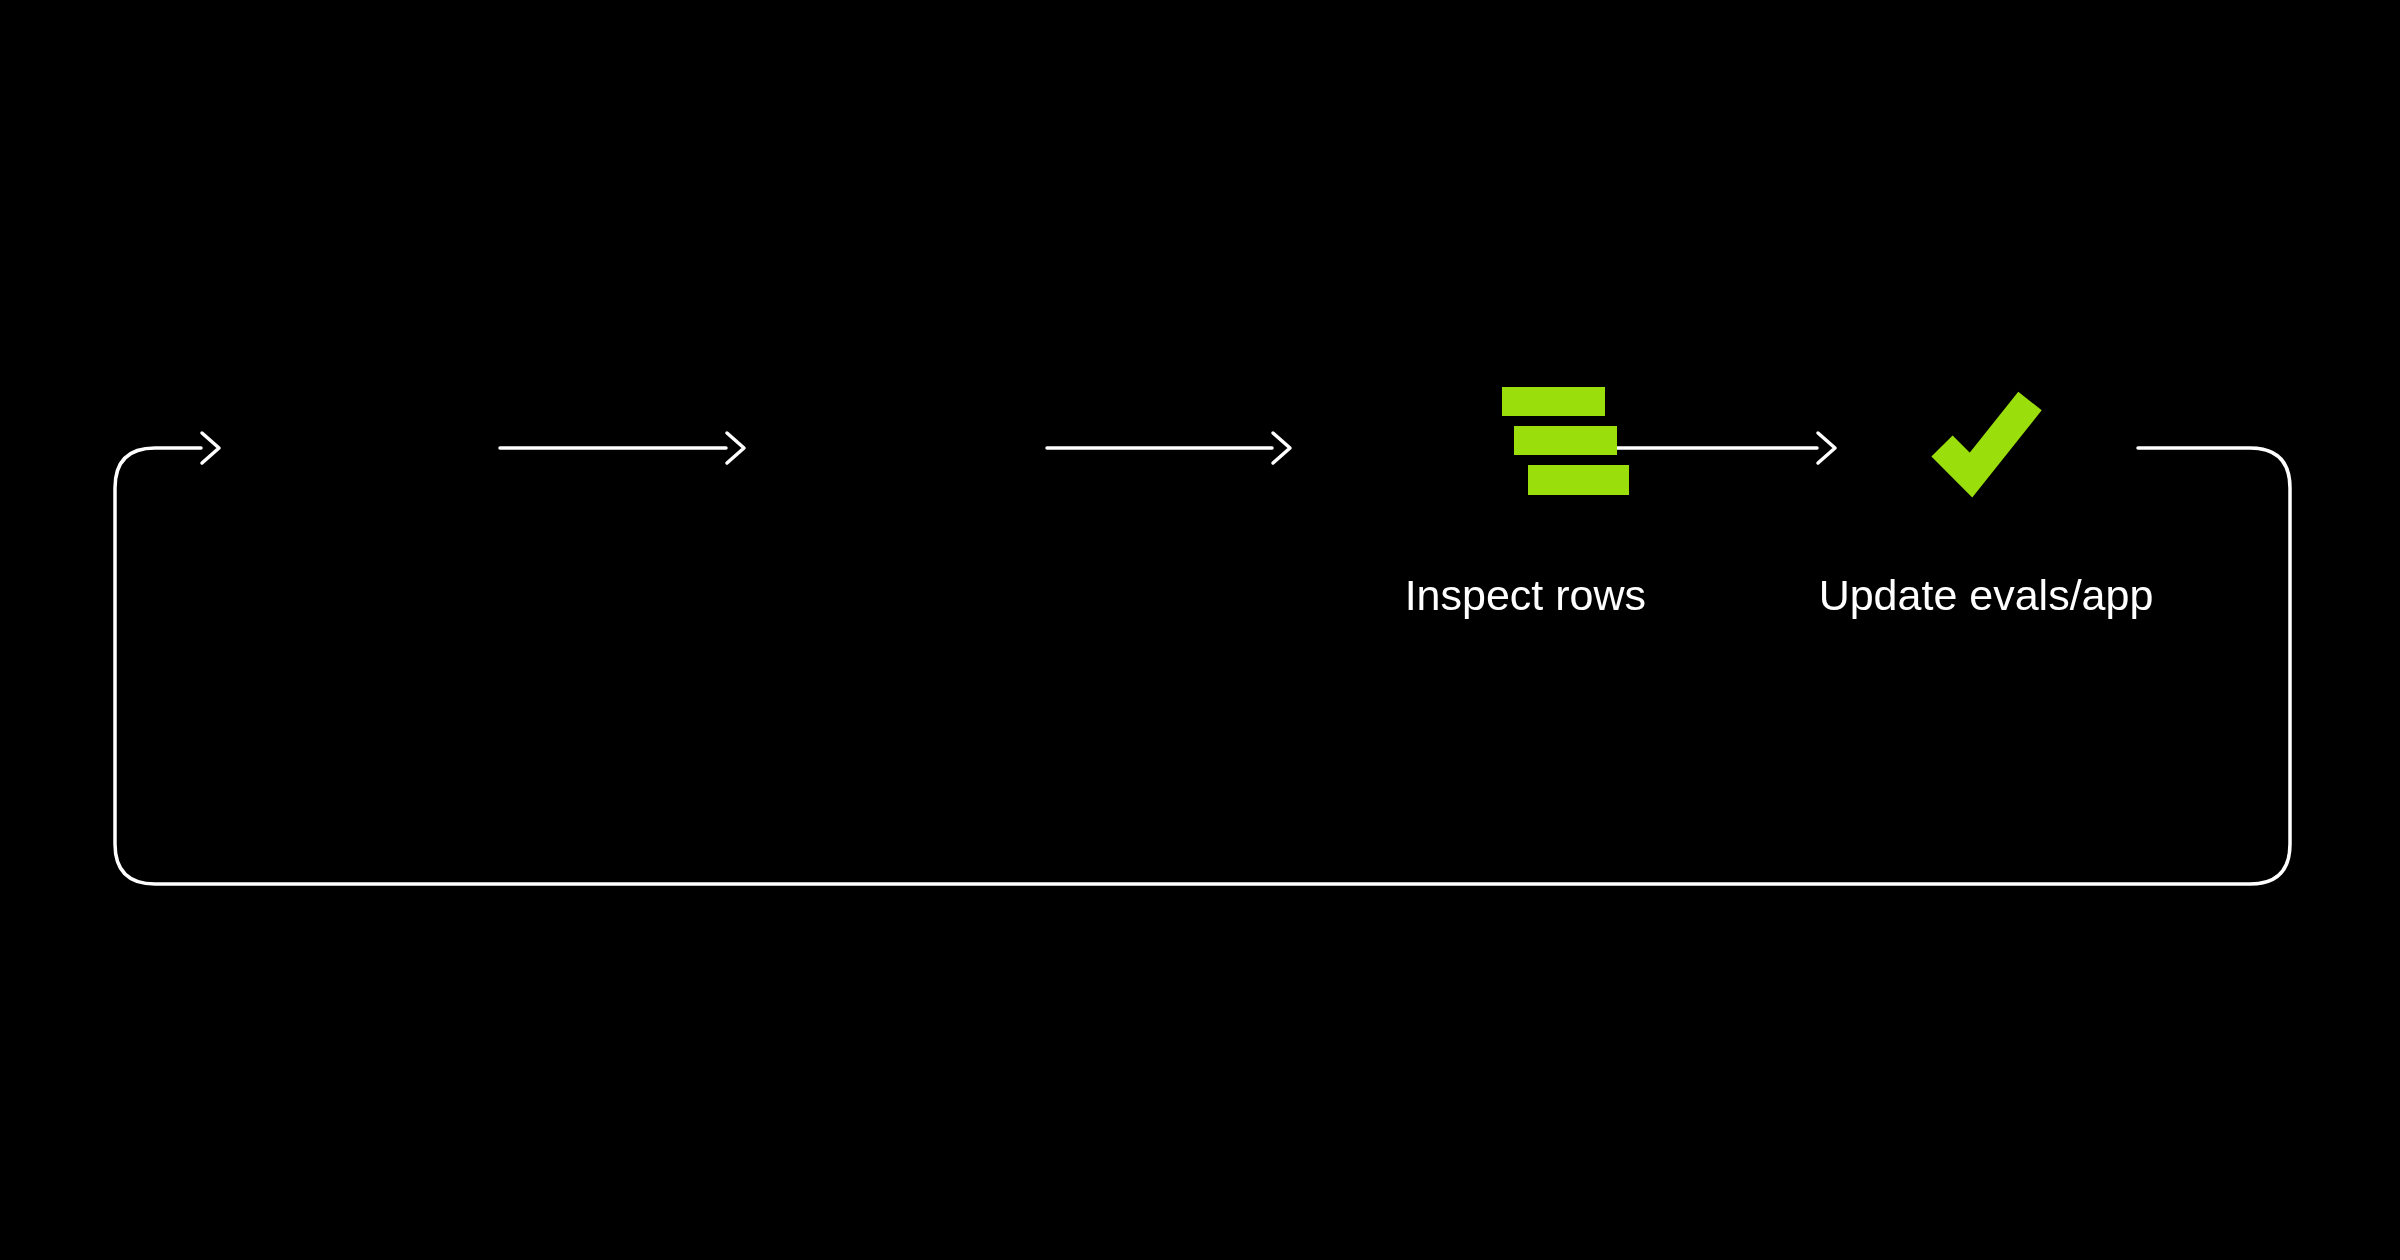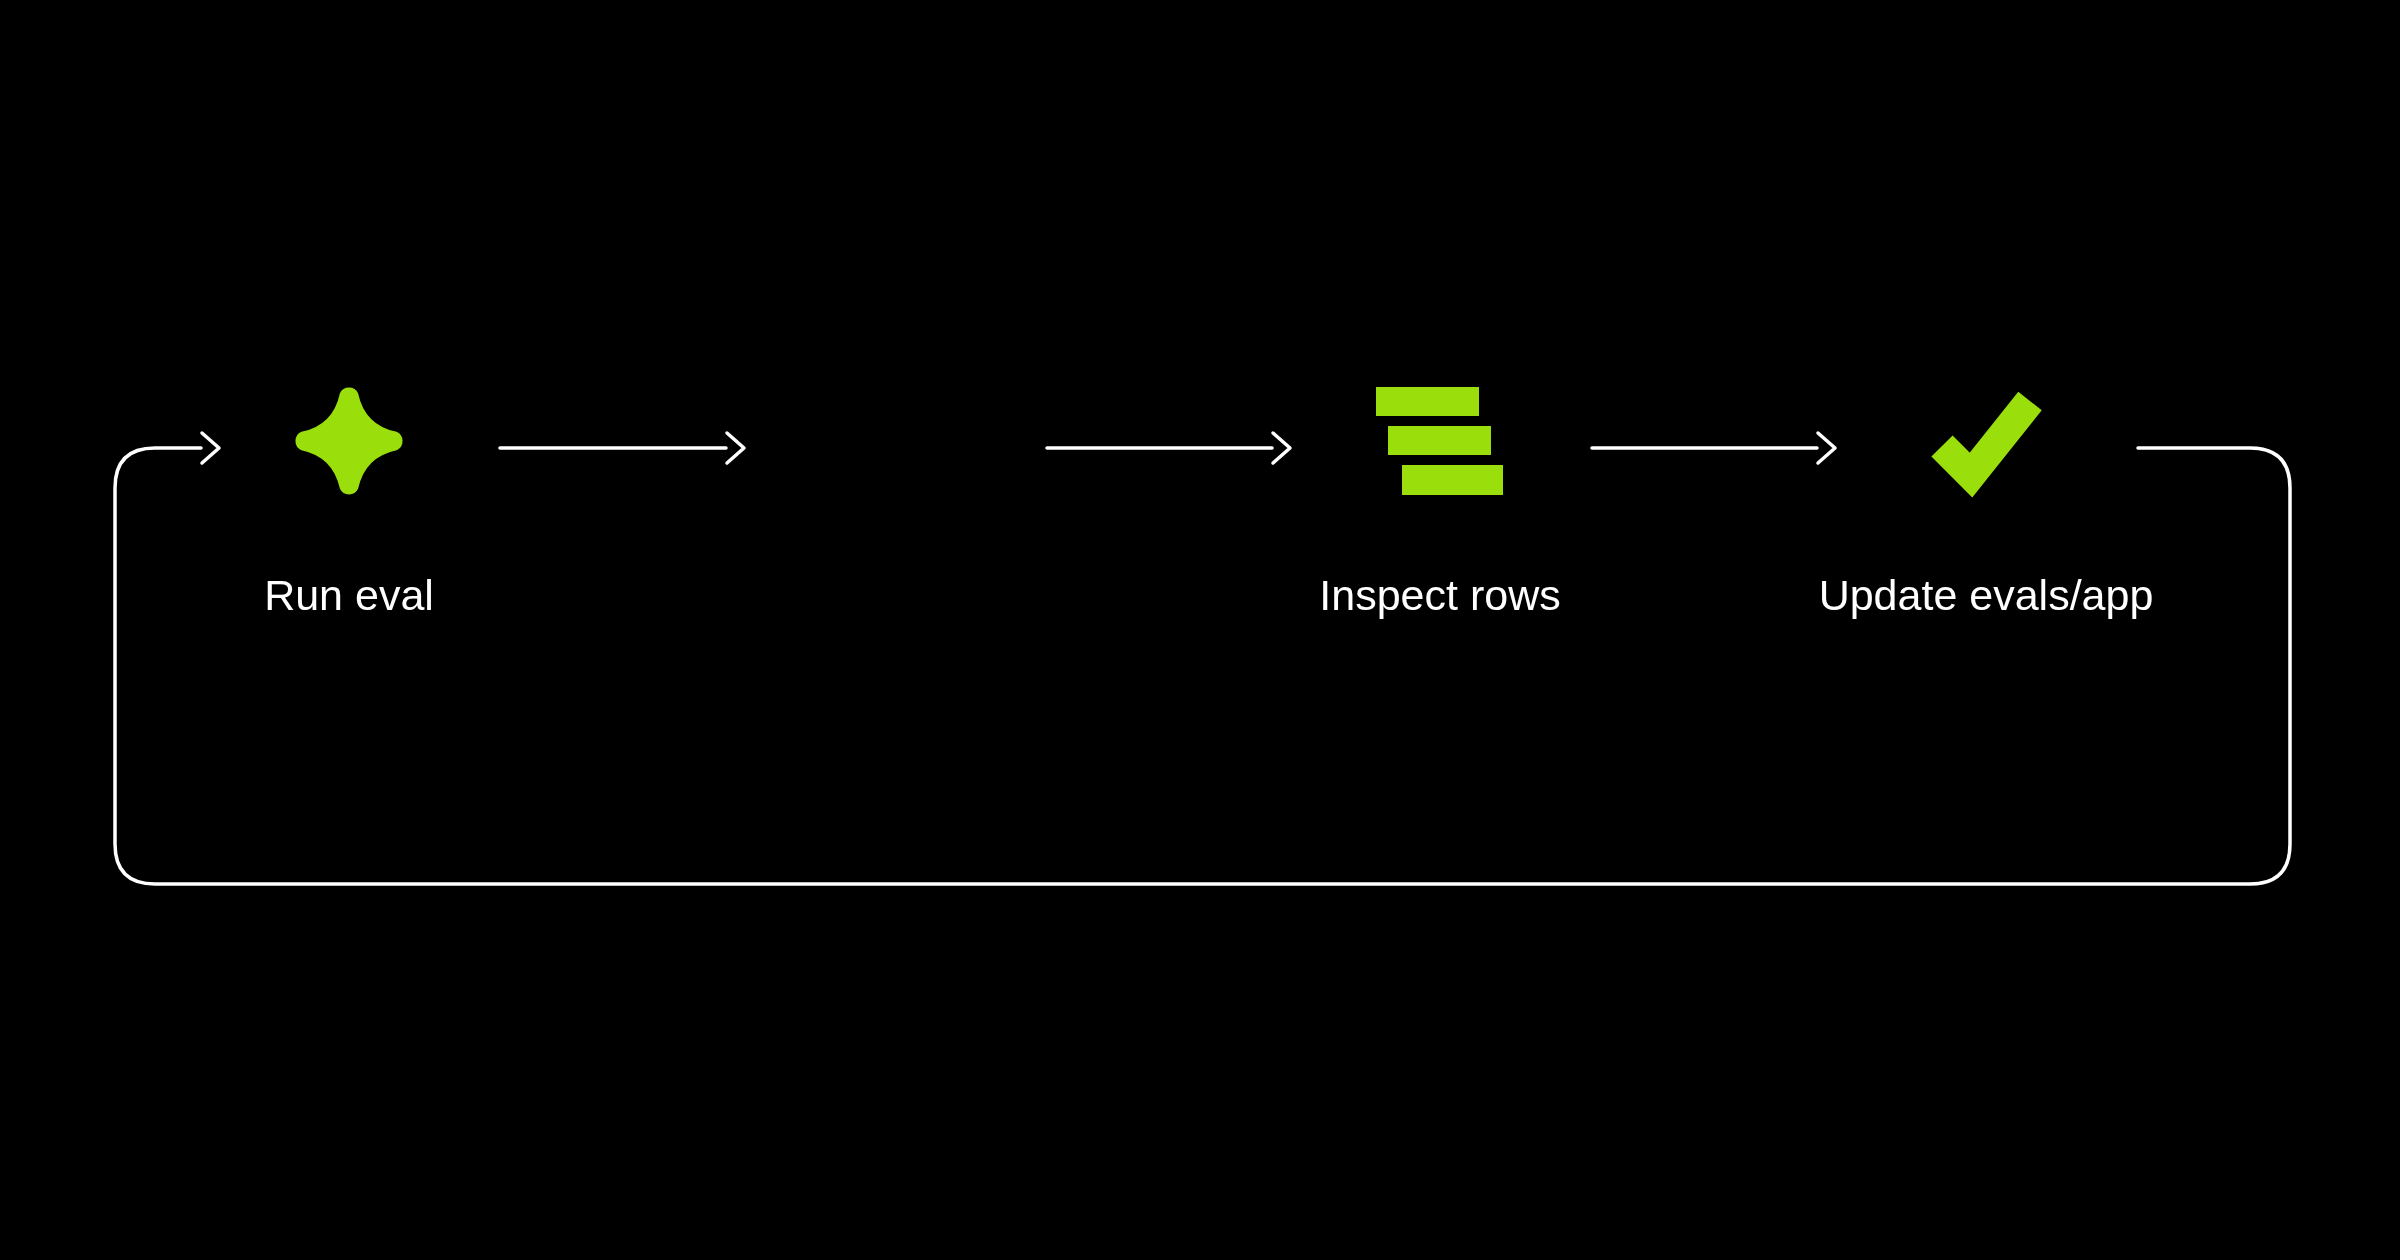"Run eval" div.step { html: <div> <div> <svg> <path></path> </svg> </div> <div>Run eval</div> </div> -> none }
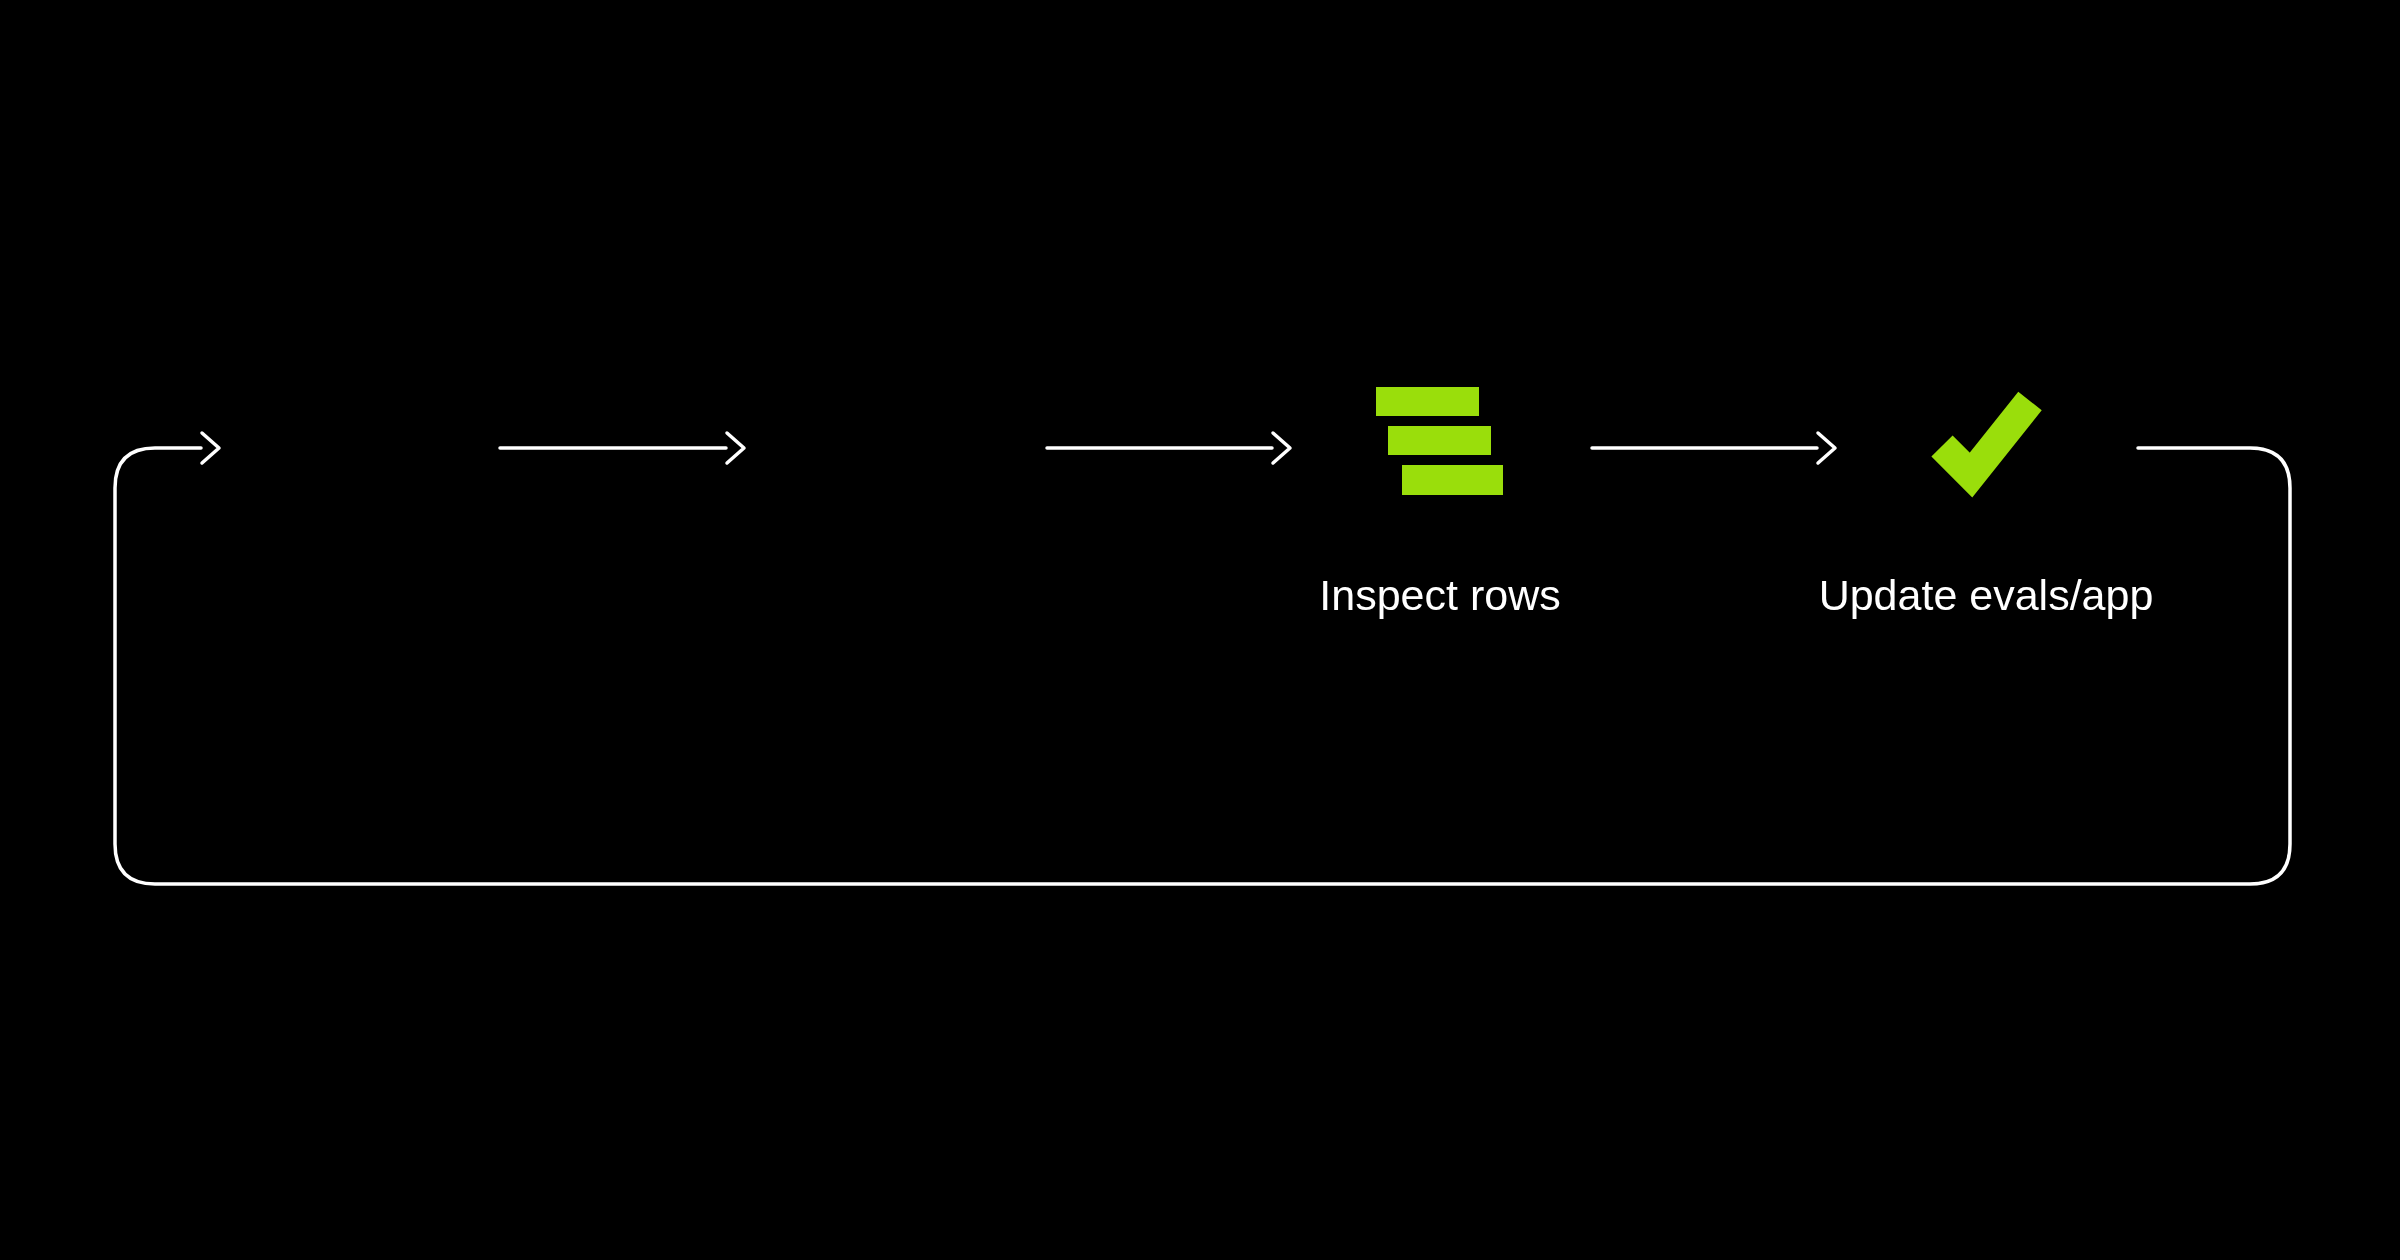"Inspect rows" div.step { align-items: none -> flex-end; left: 1190px -> 1146px }
